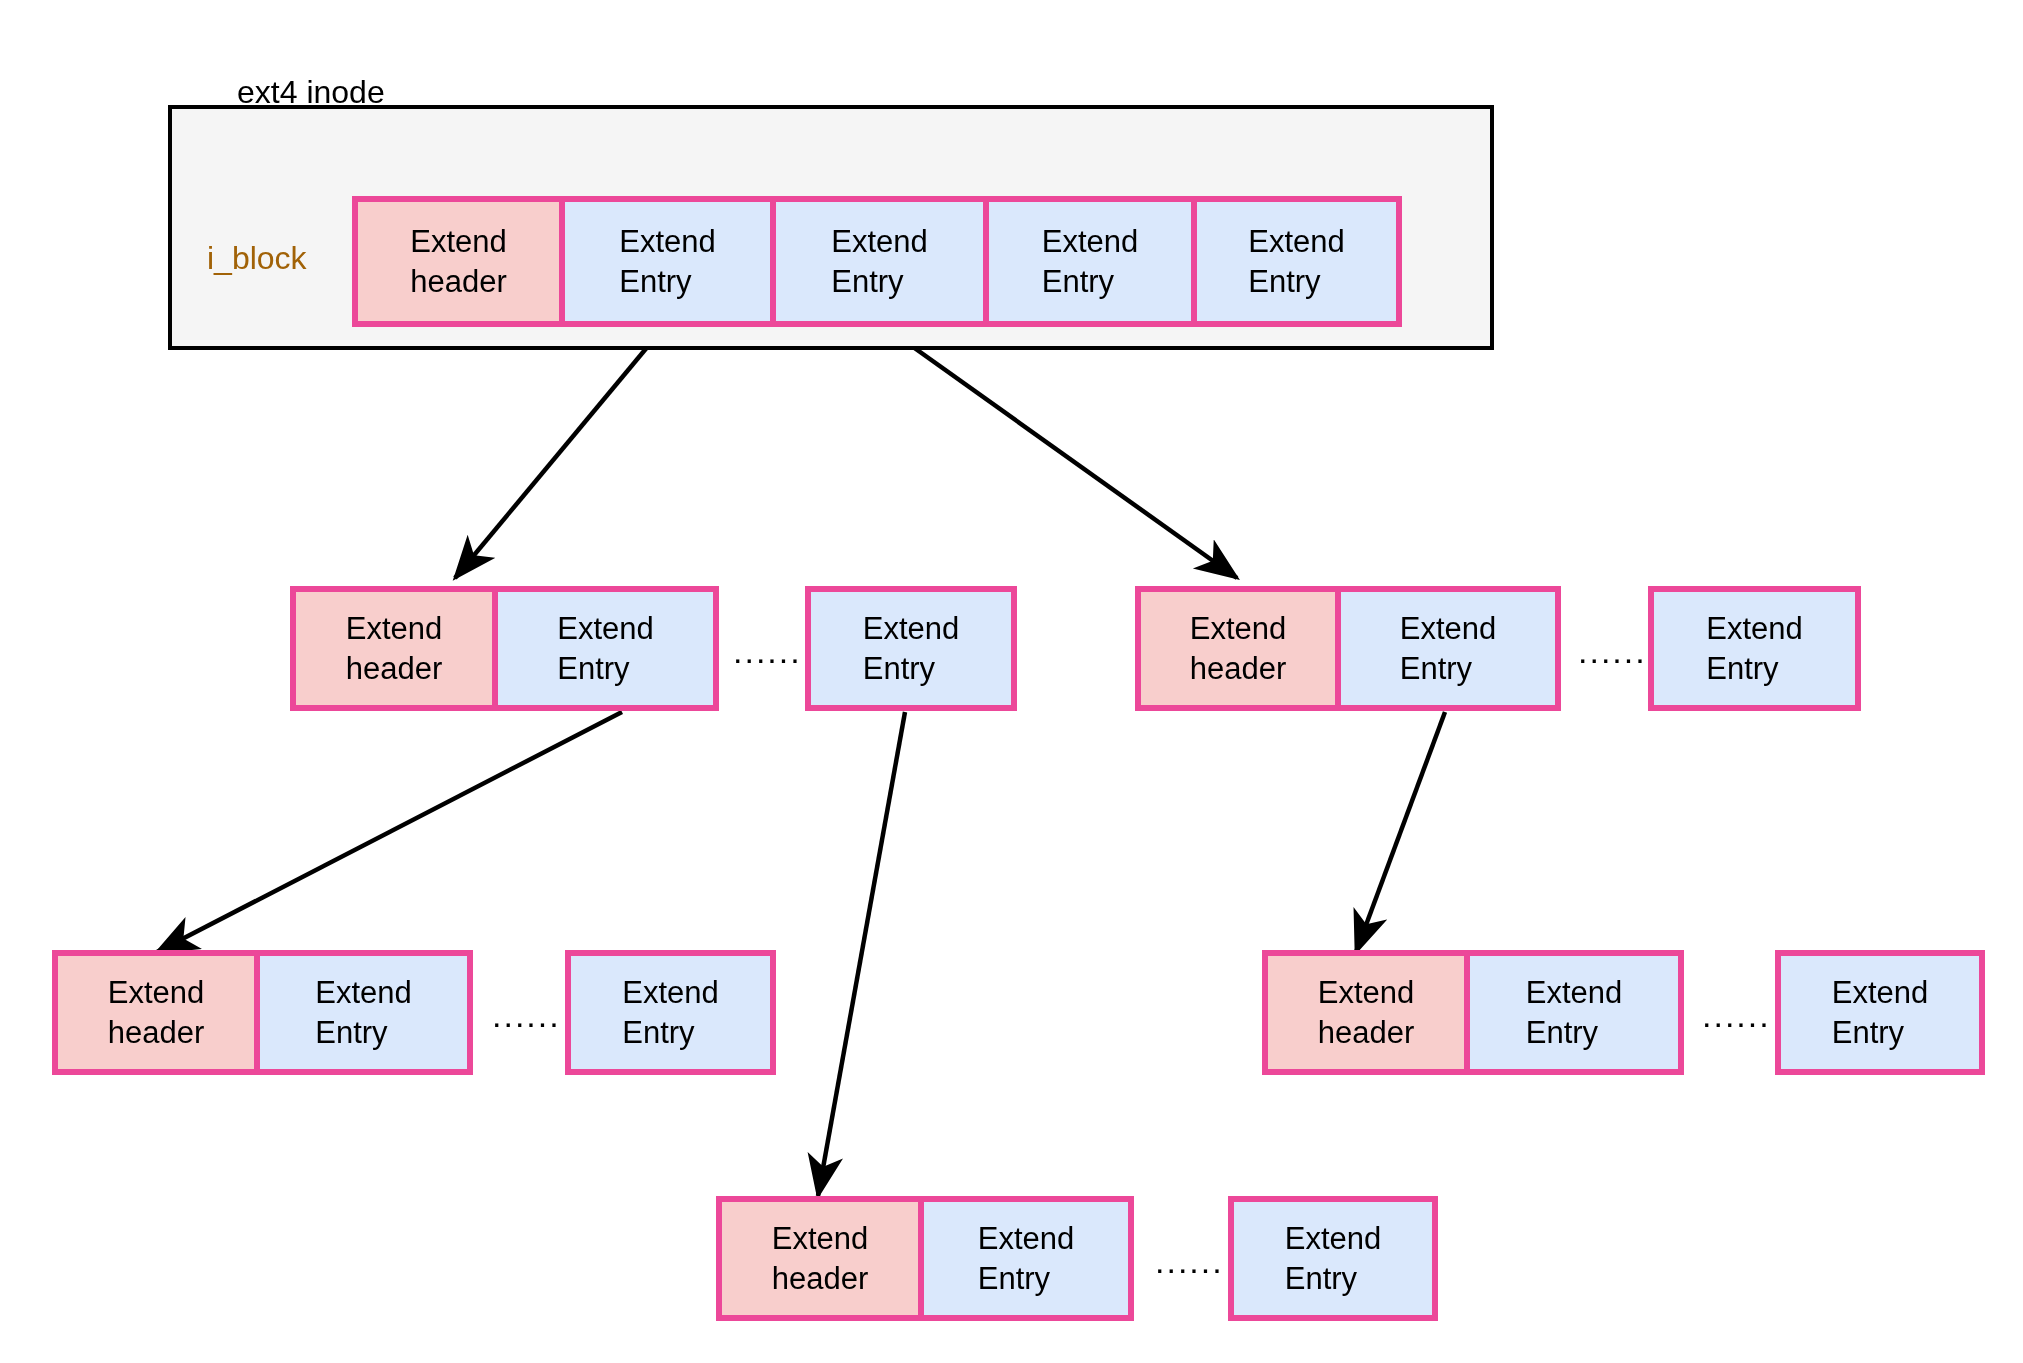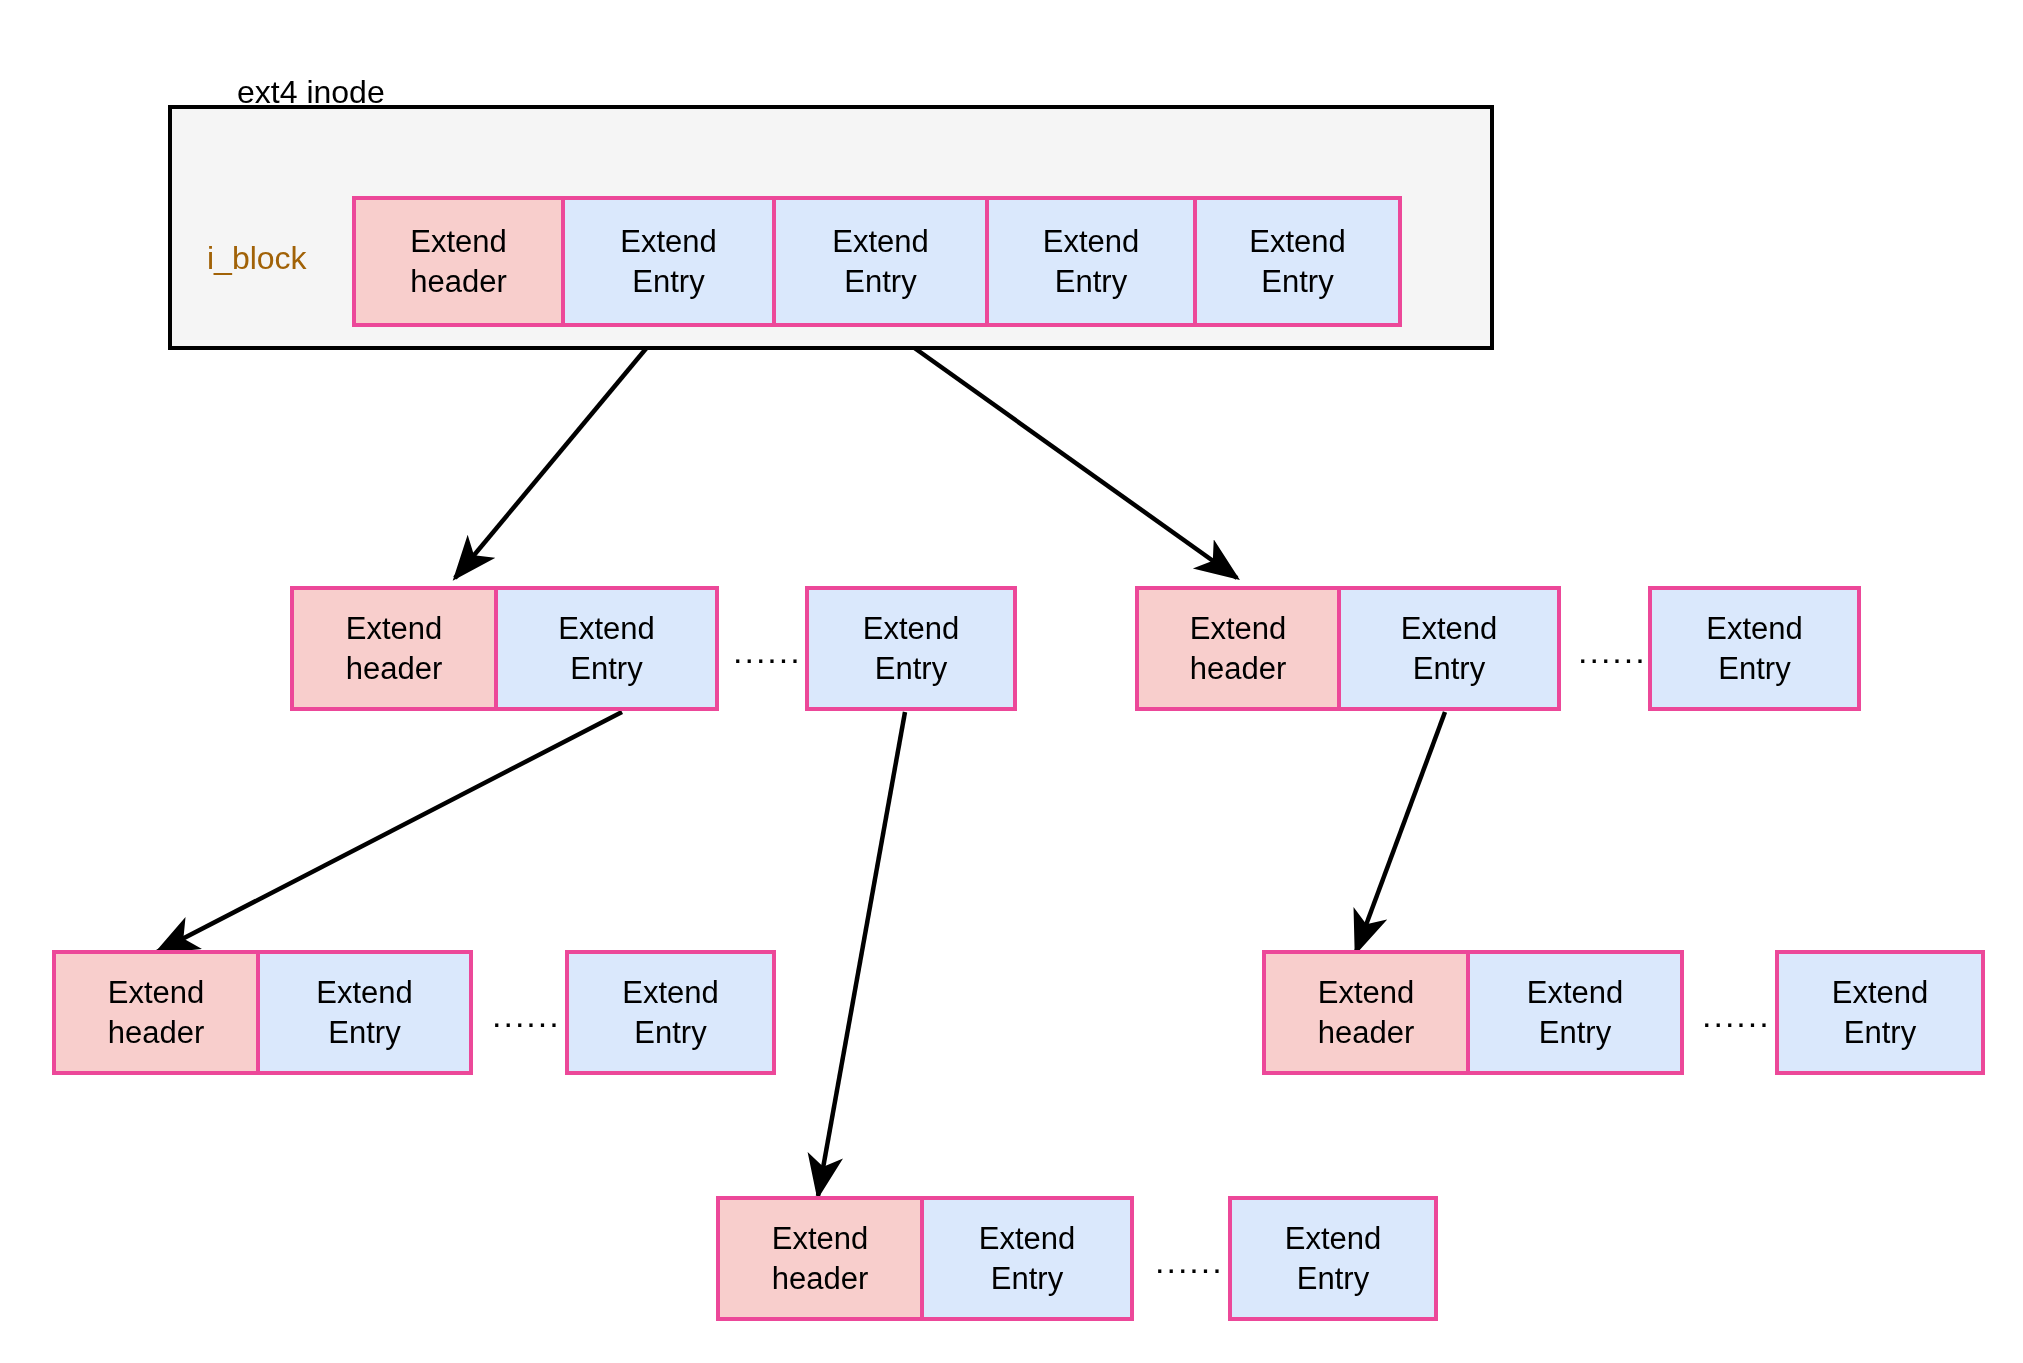"Extend" .box { border: 4px solid #ec4899 -> 6px solid #ec4899; text-align: center -> left }
